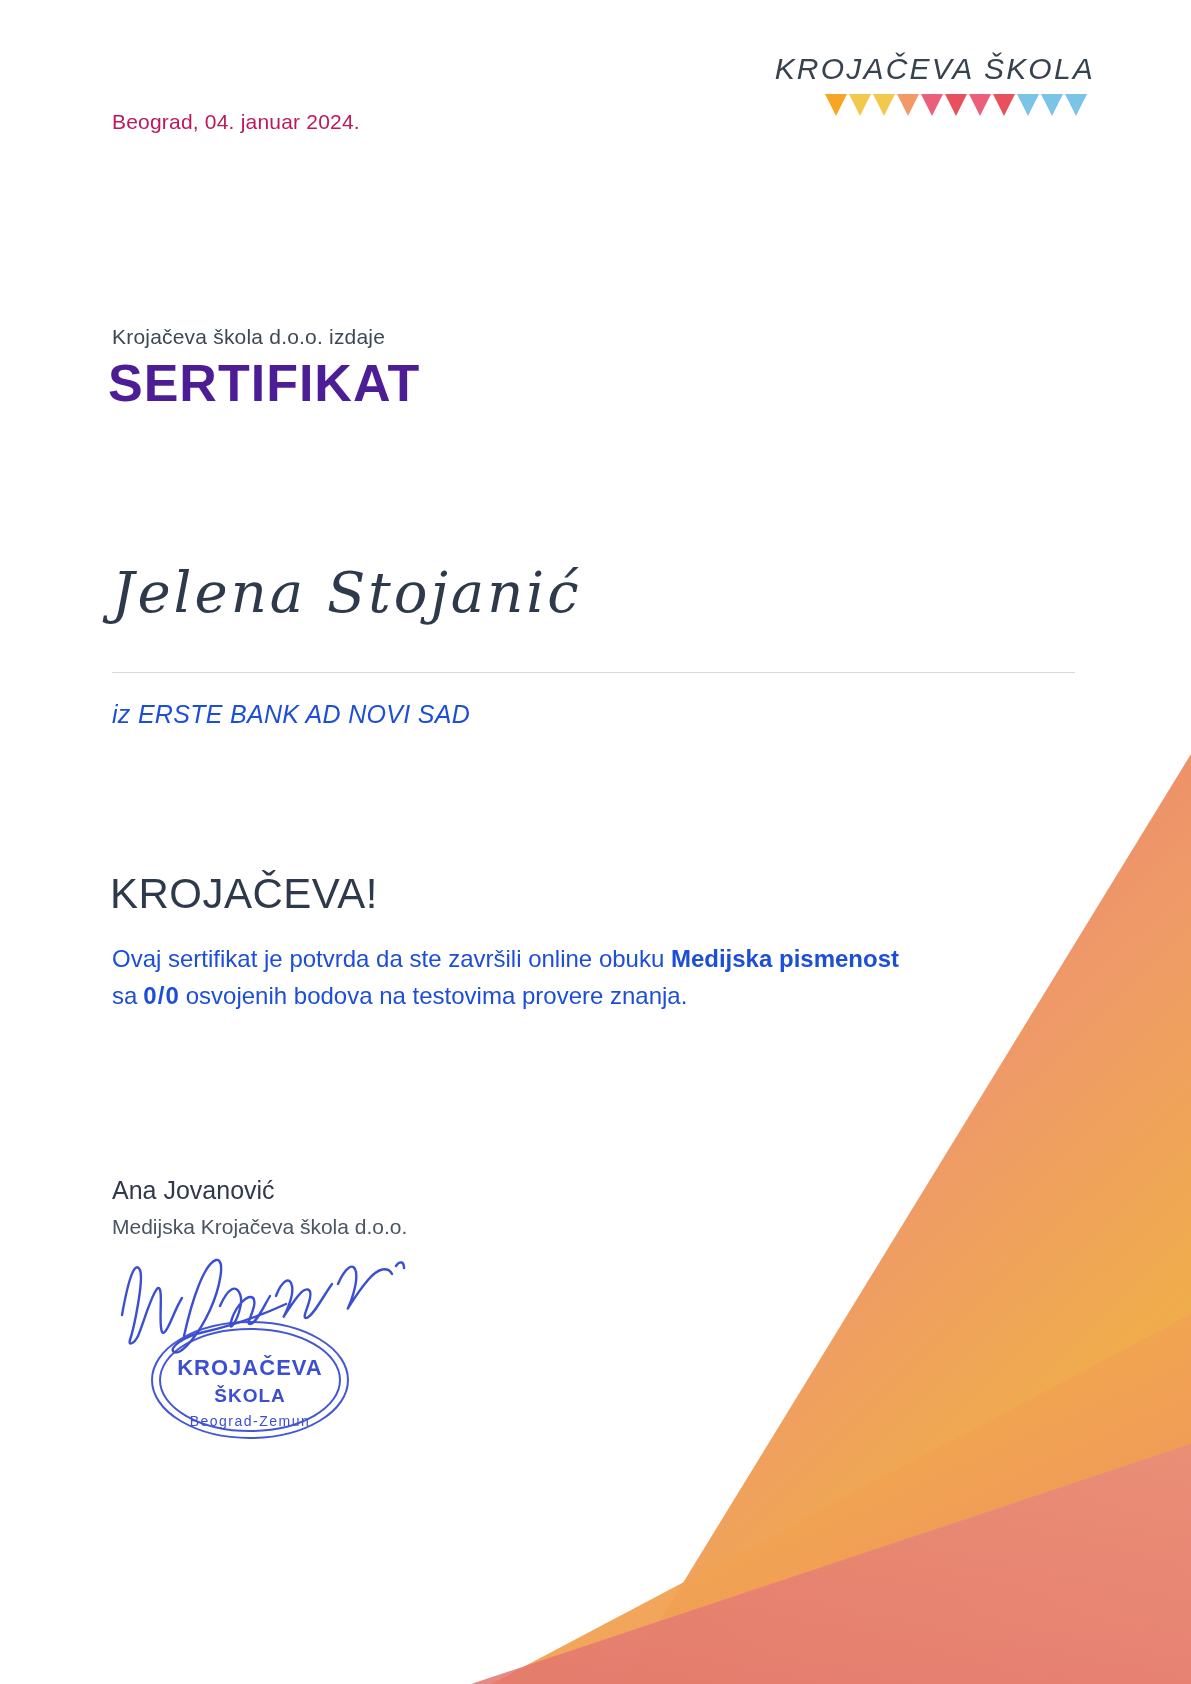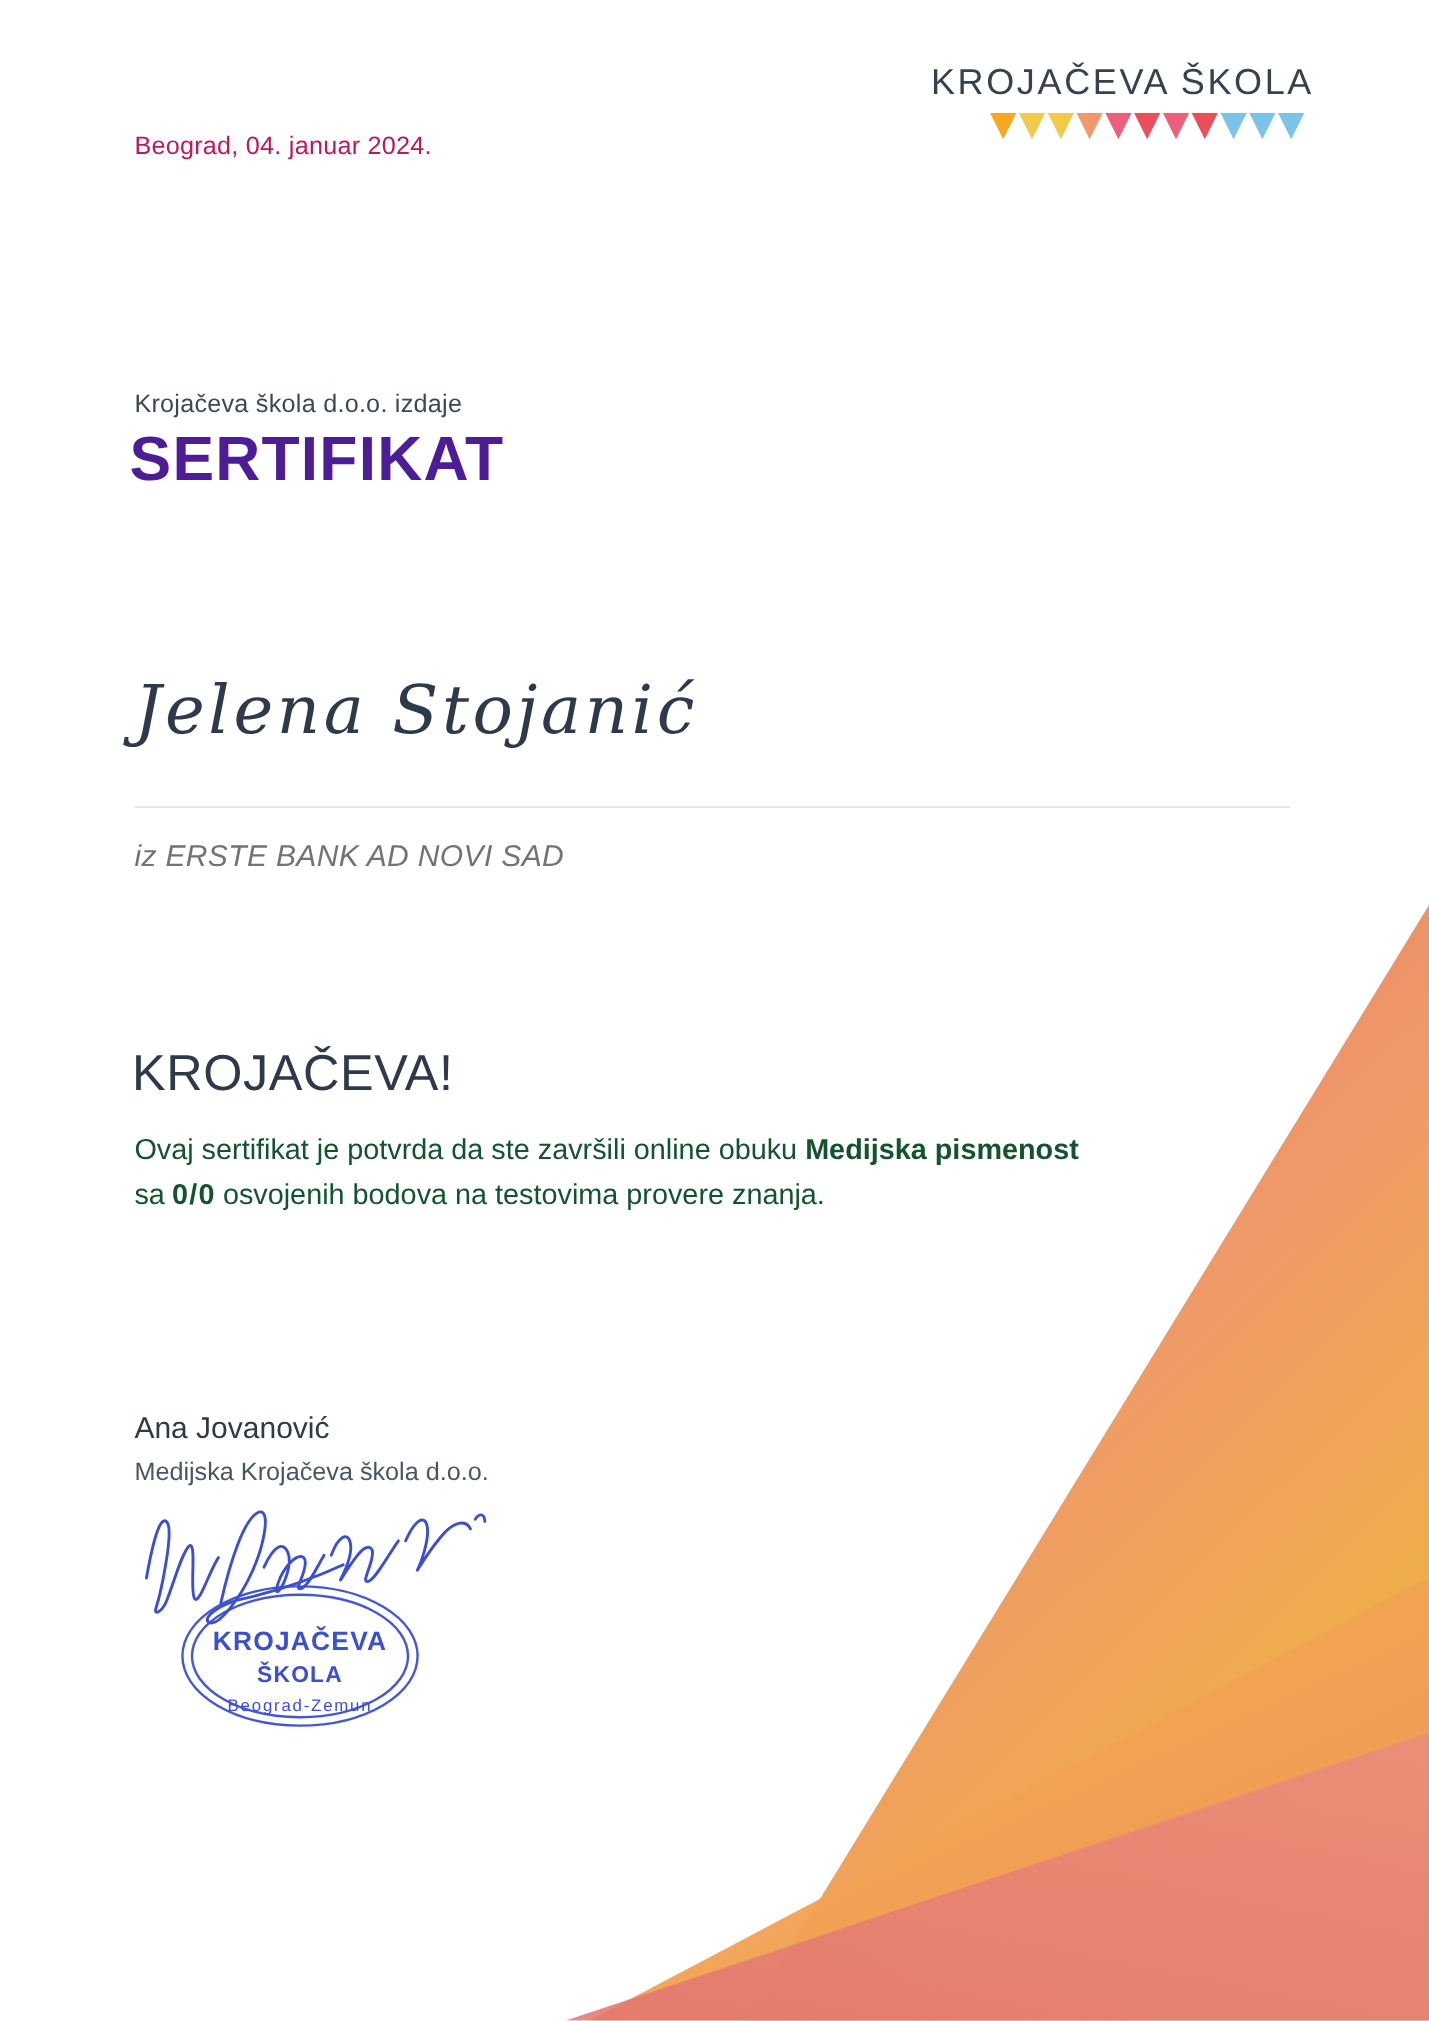"KROJAČEVA ŠKOLA" .logo-wrap { font-style: none -> italic }
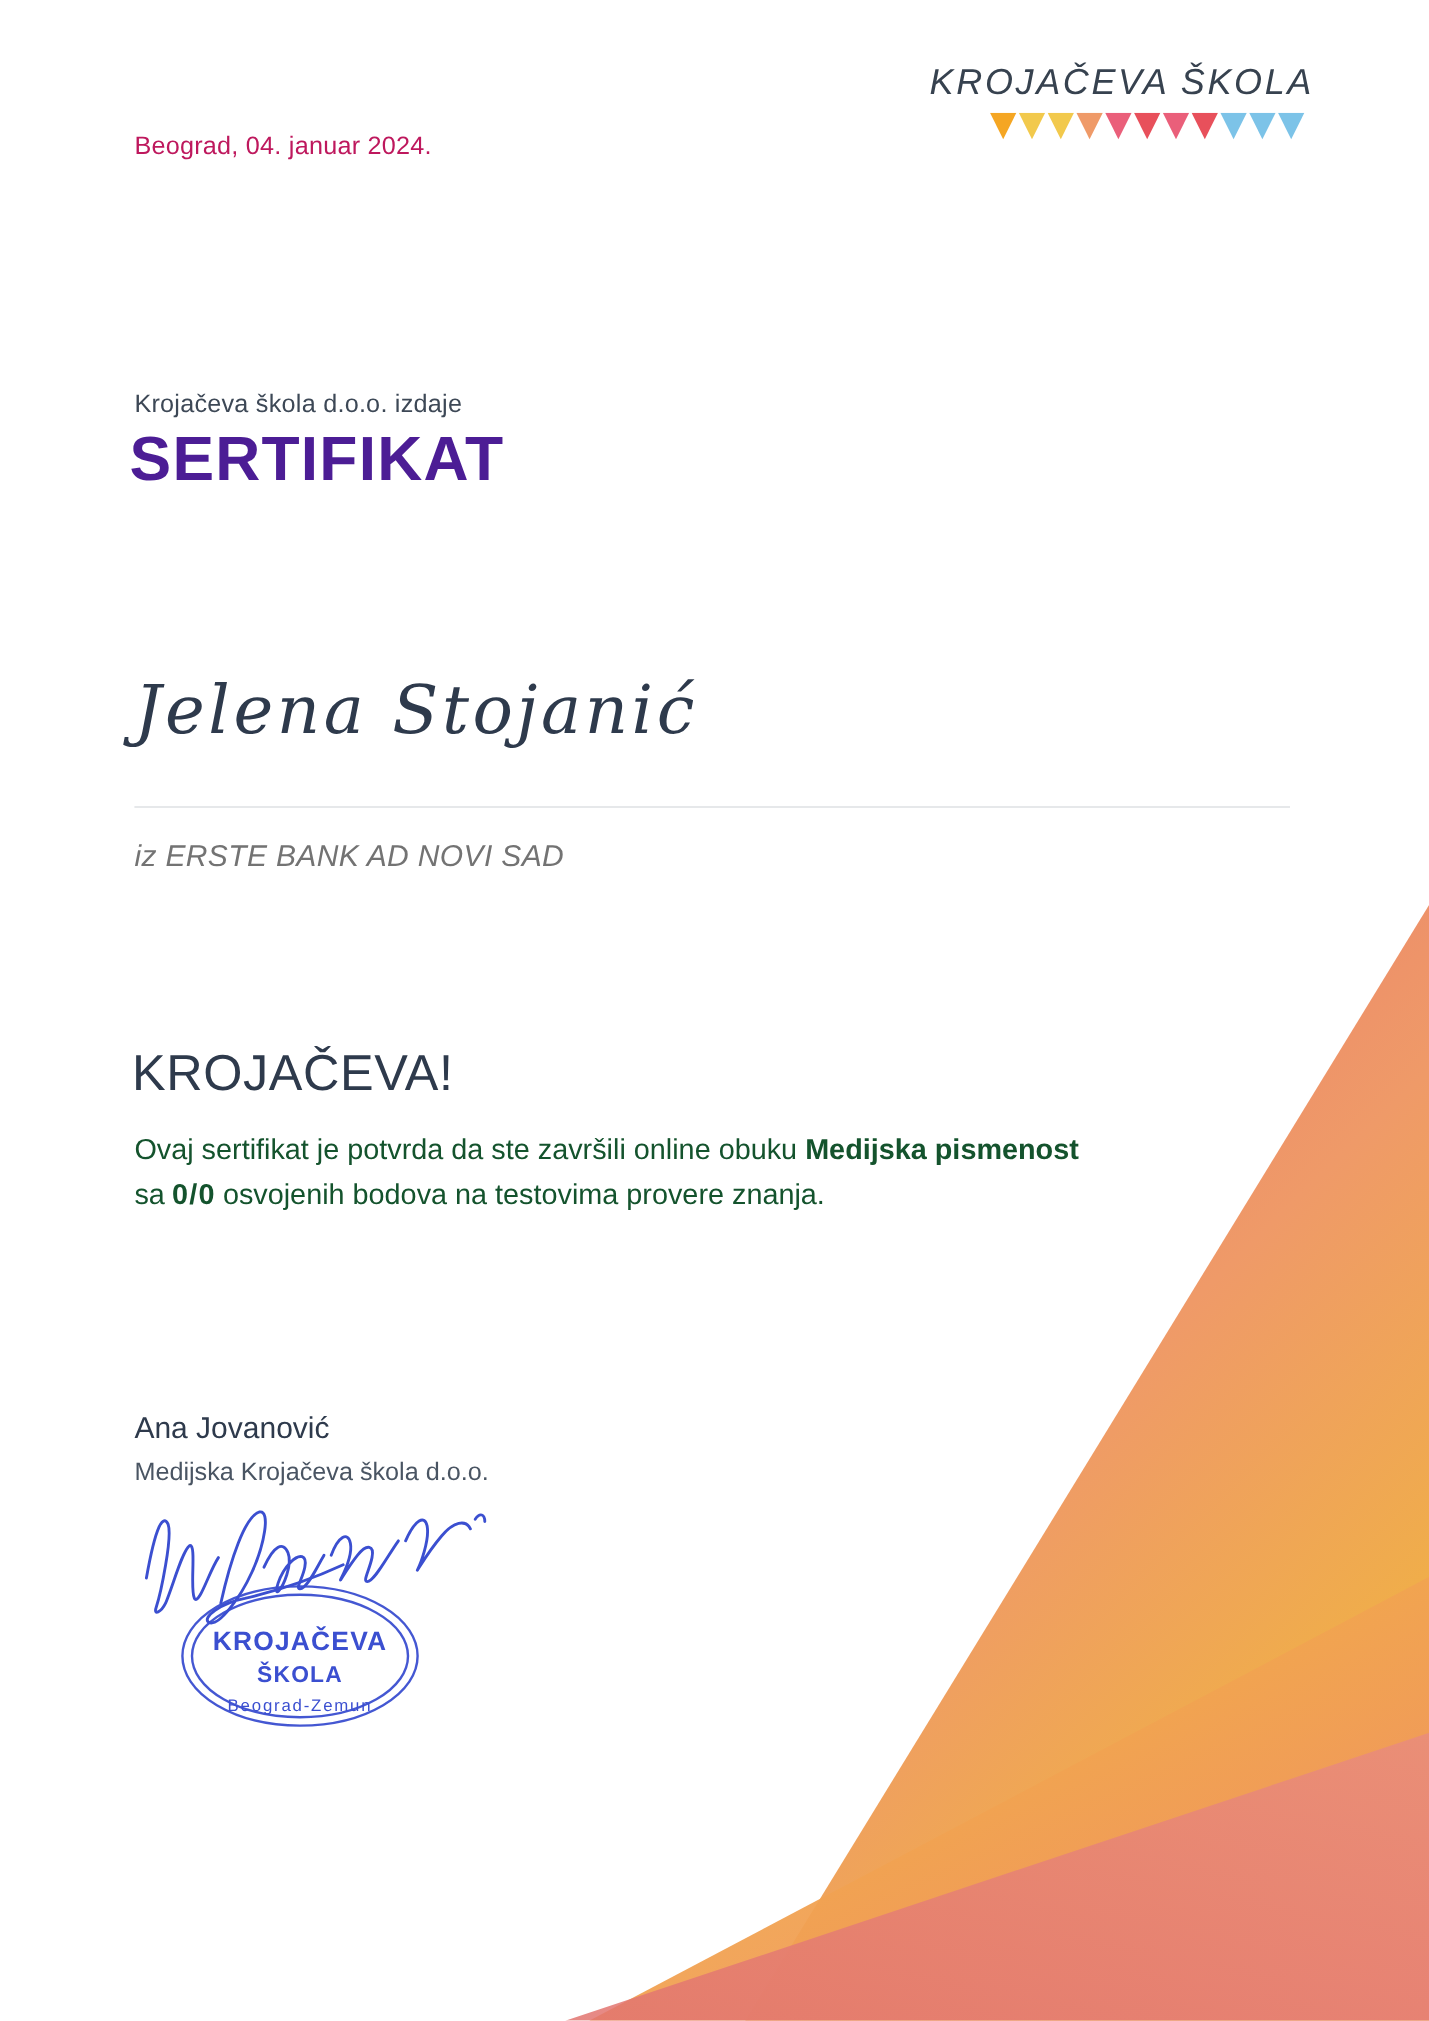"iz ERSTE BANK AD NOVI" .recipient-org { color: #737373 -> #1d4ed8 }
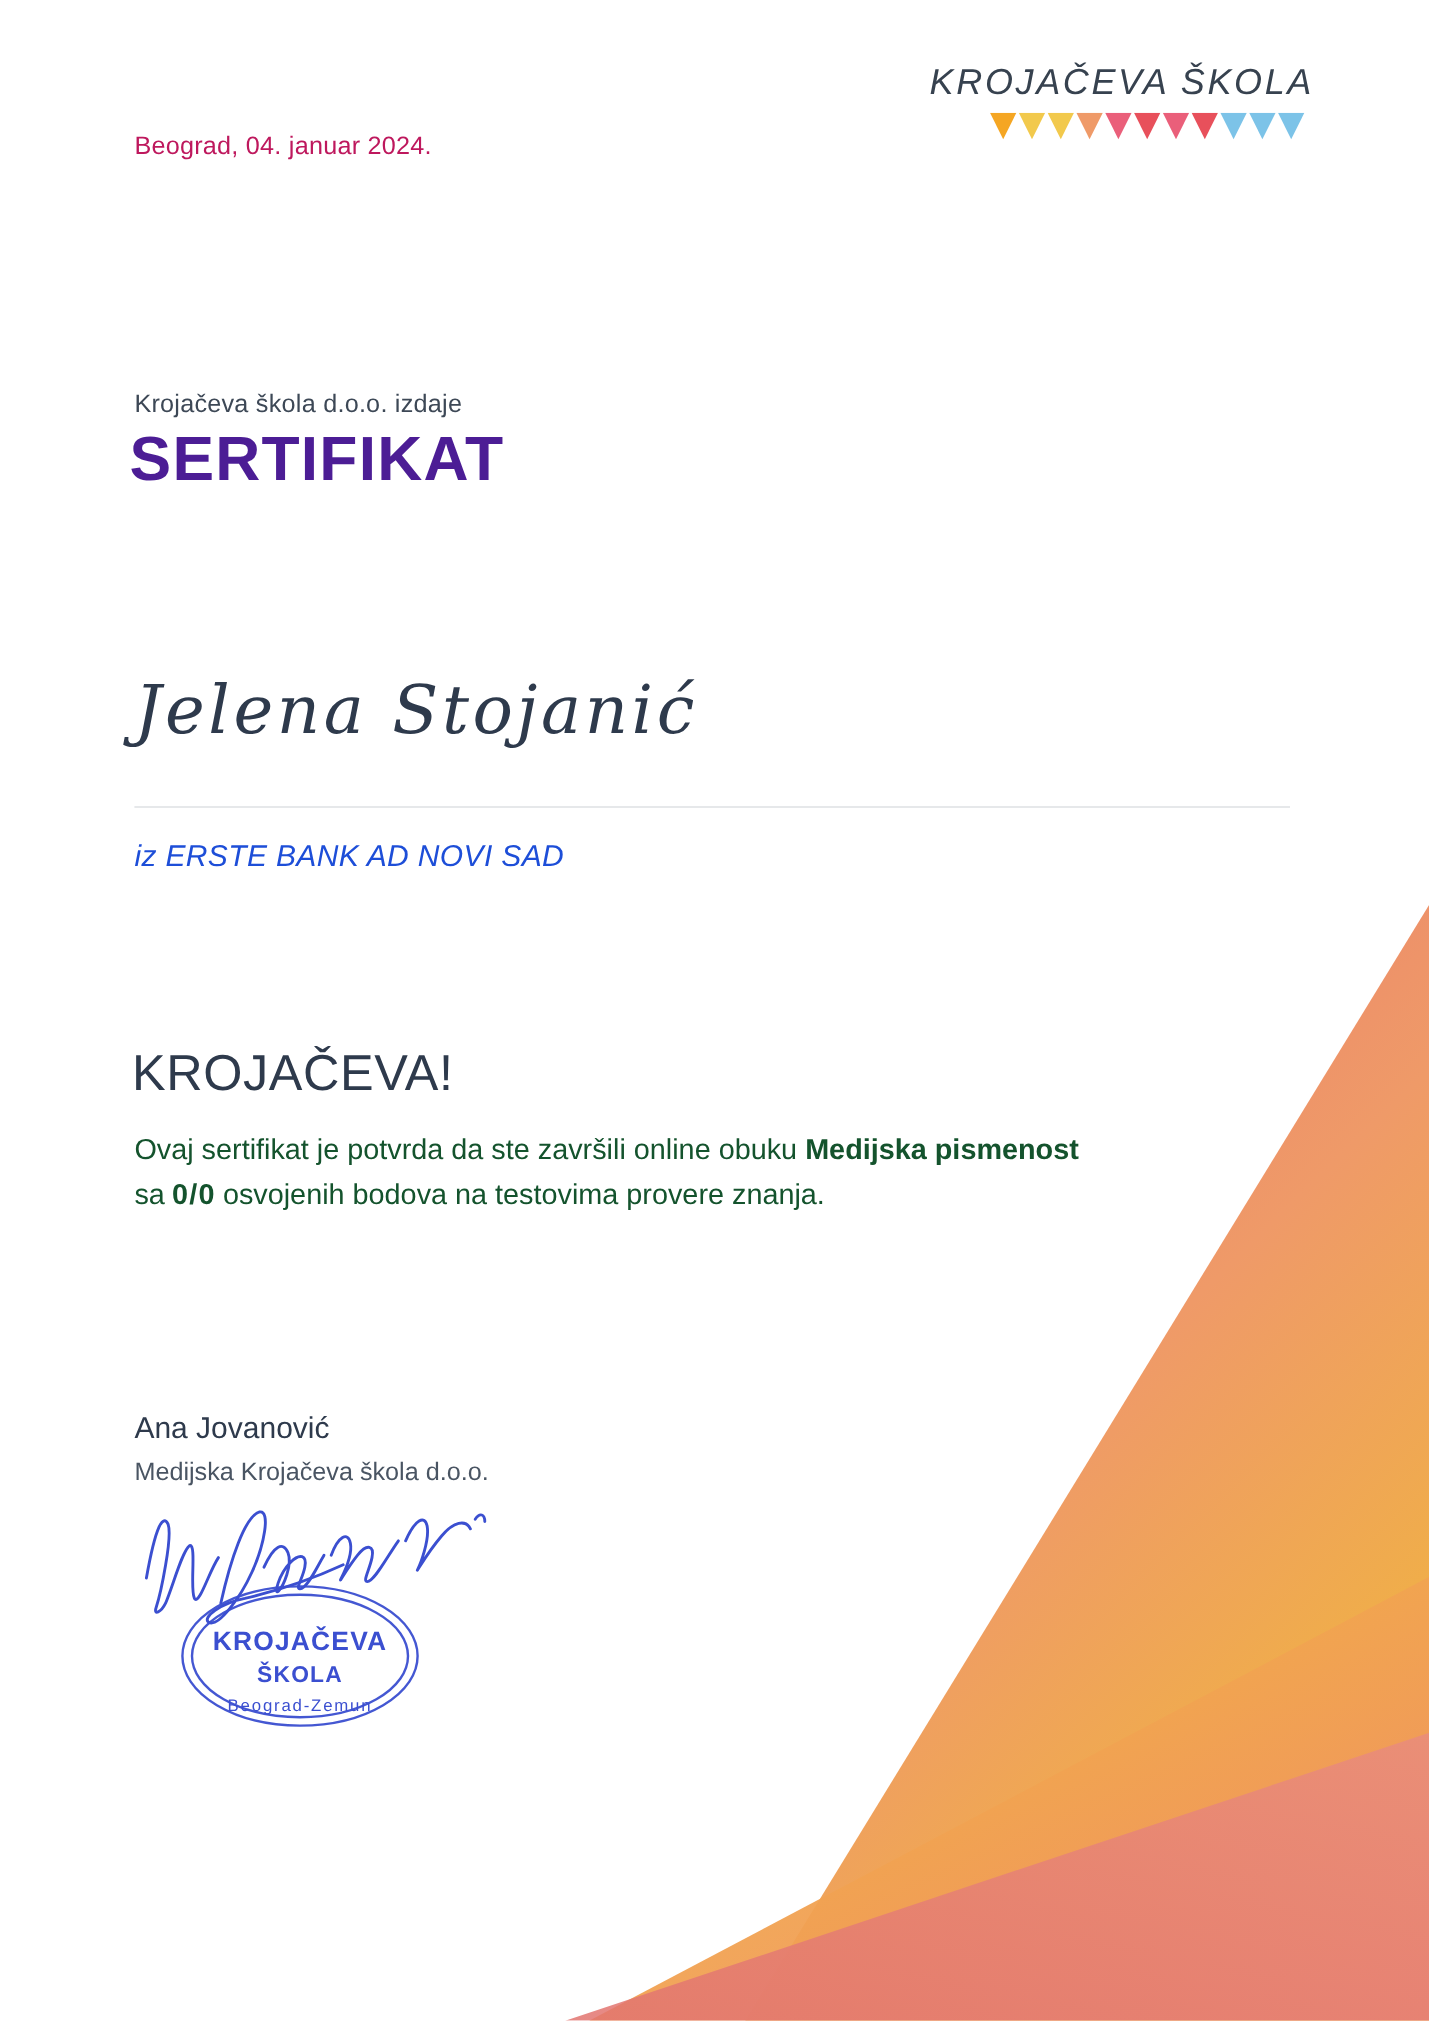"Ovaj sertifikat je potvrda da" .body-text { color: #14532d -> #1d4ed8 }
